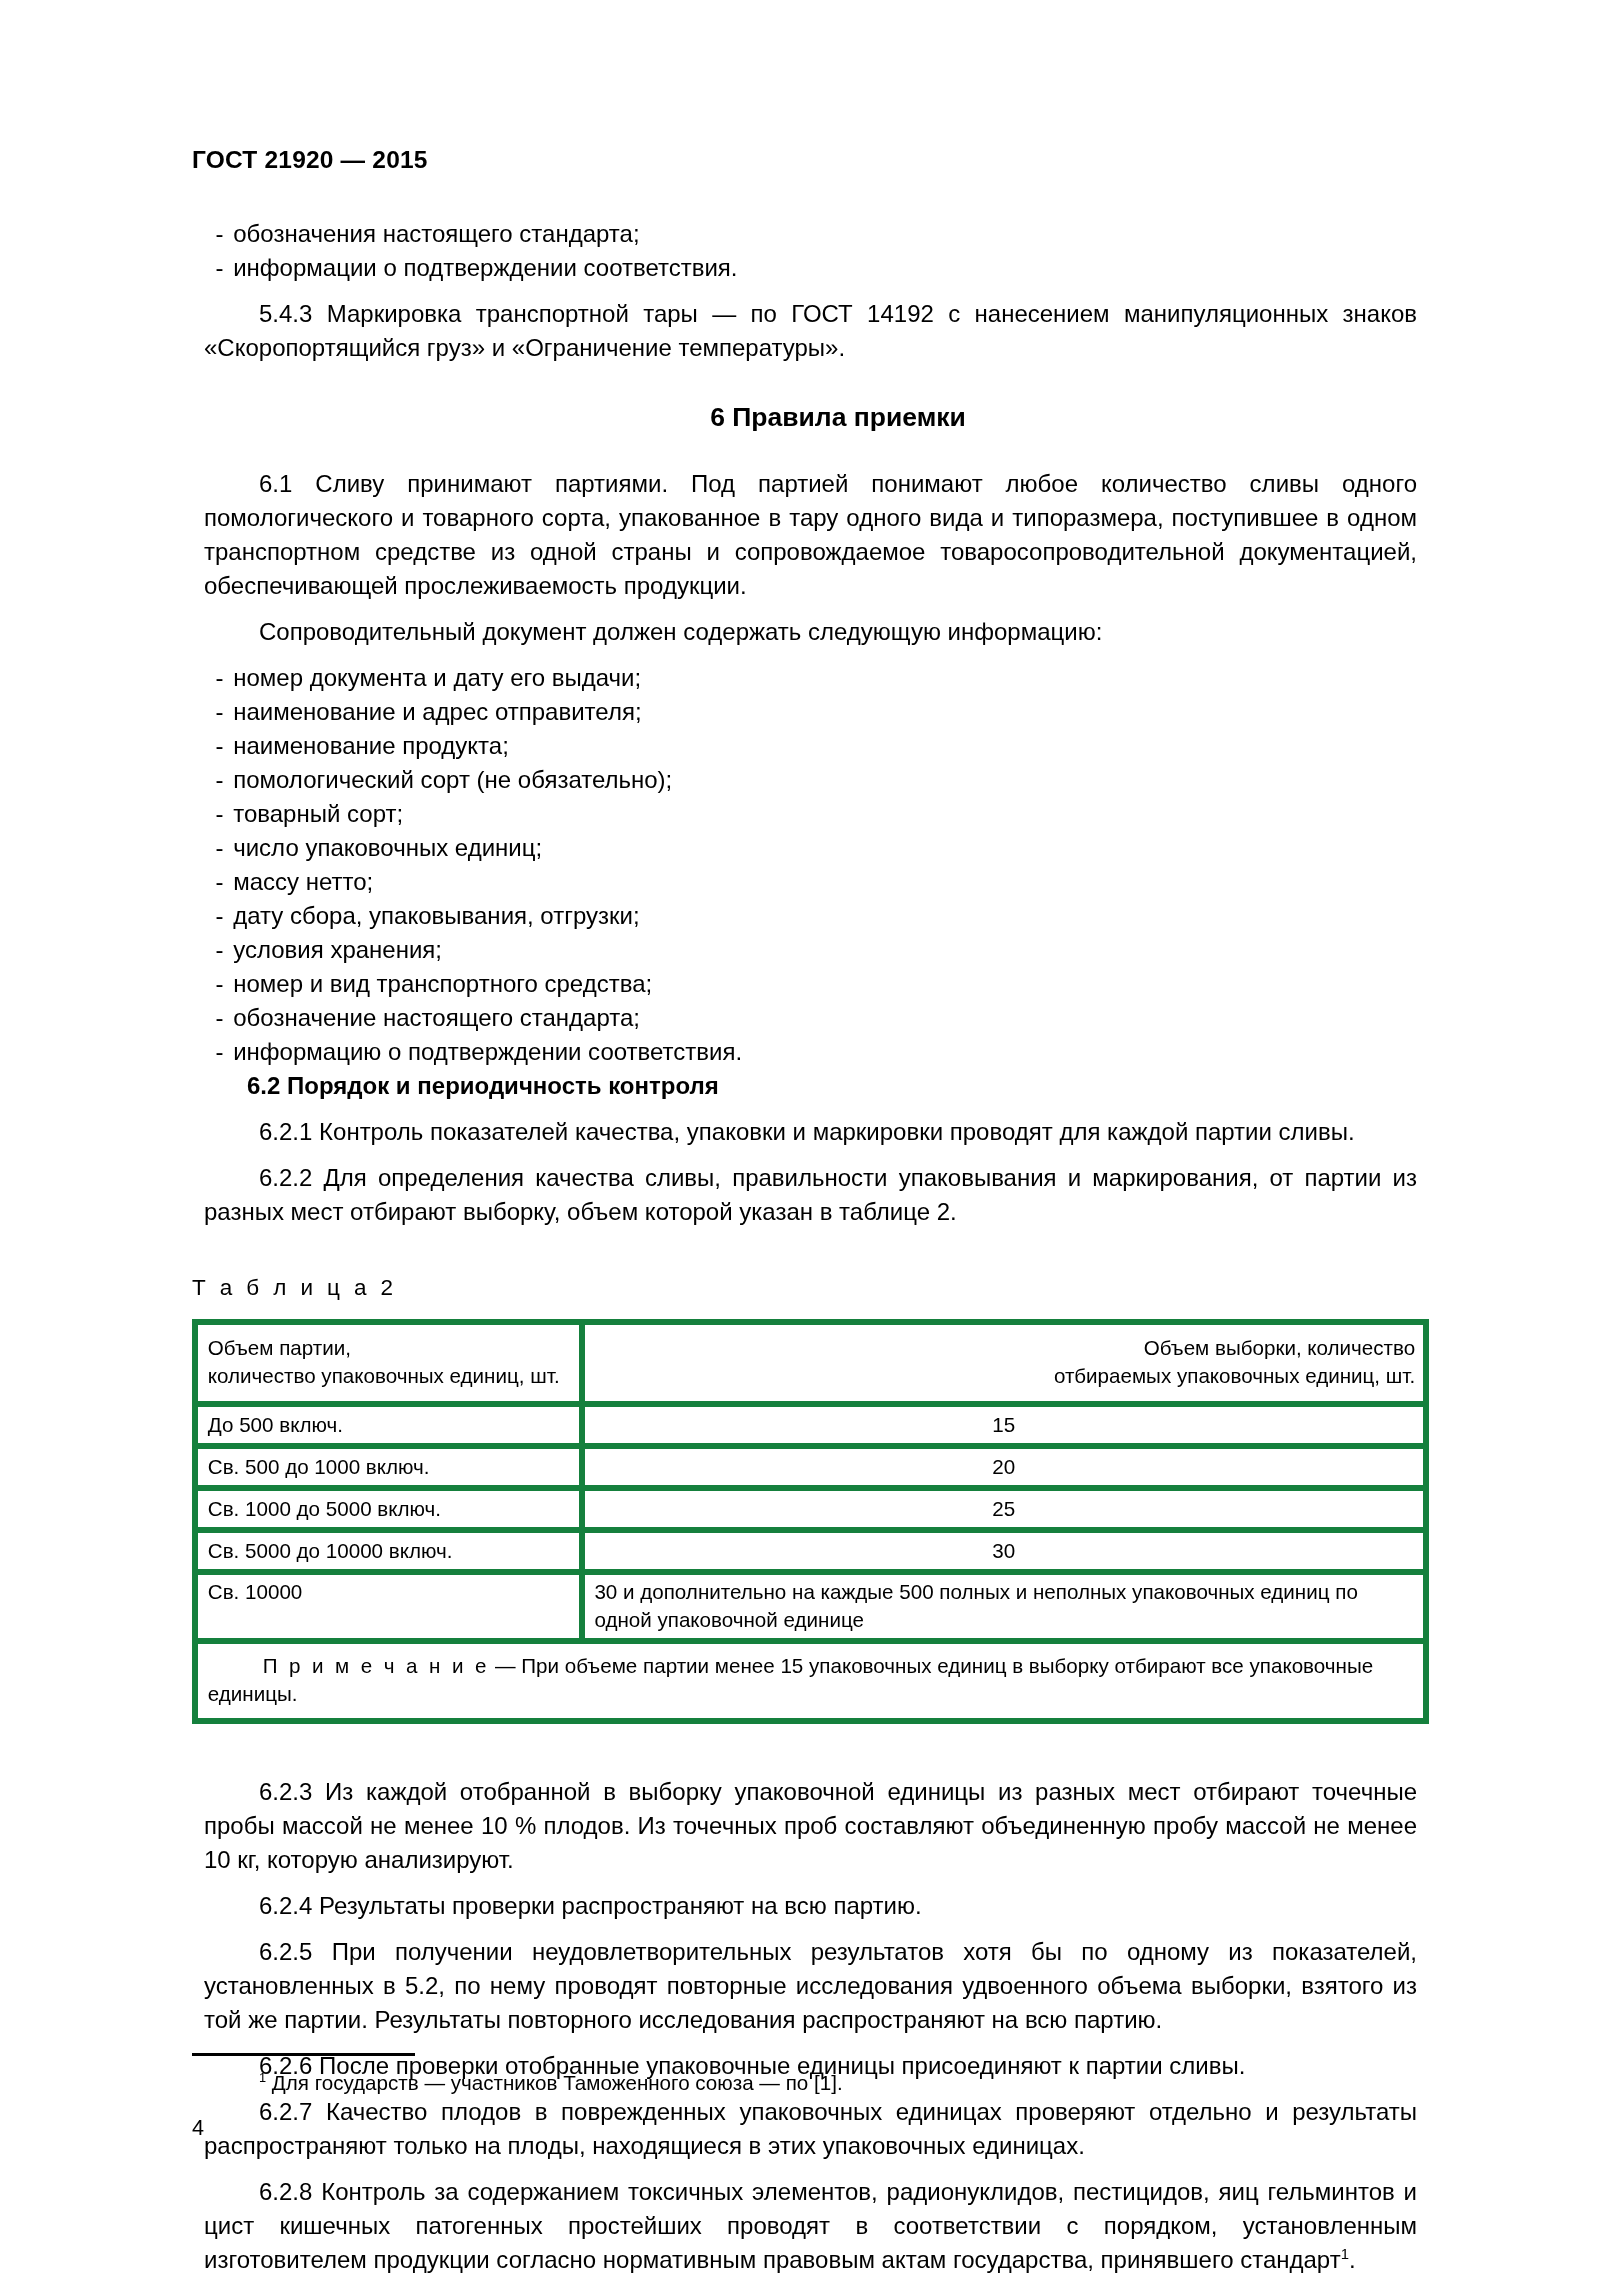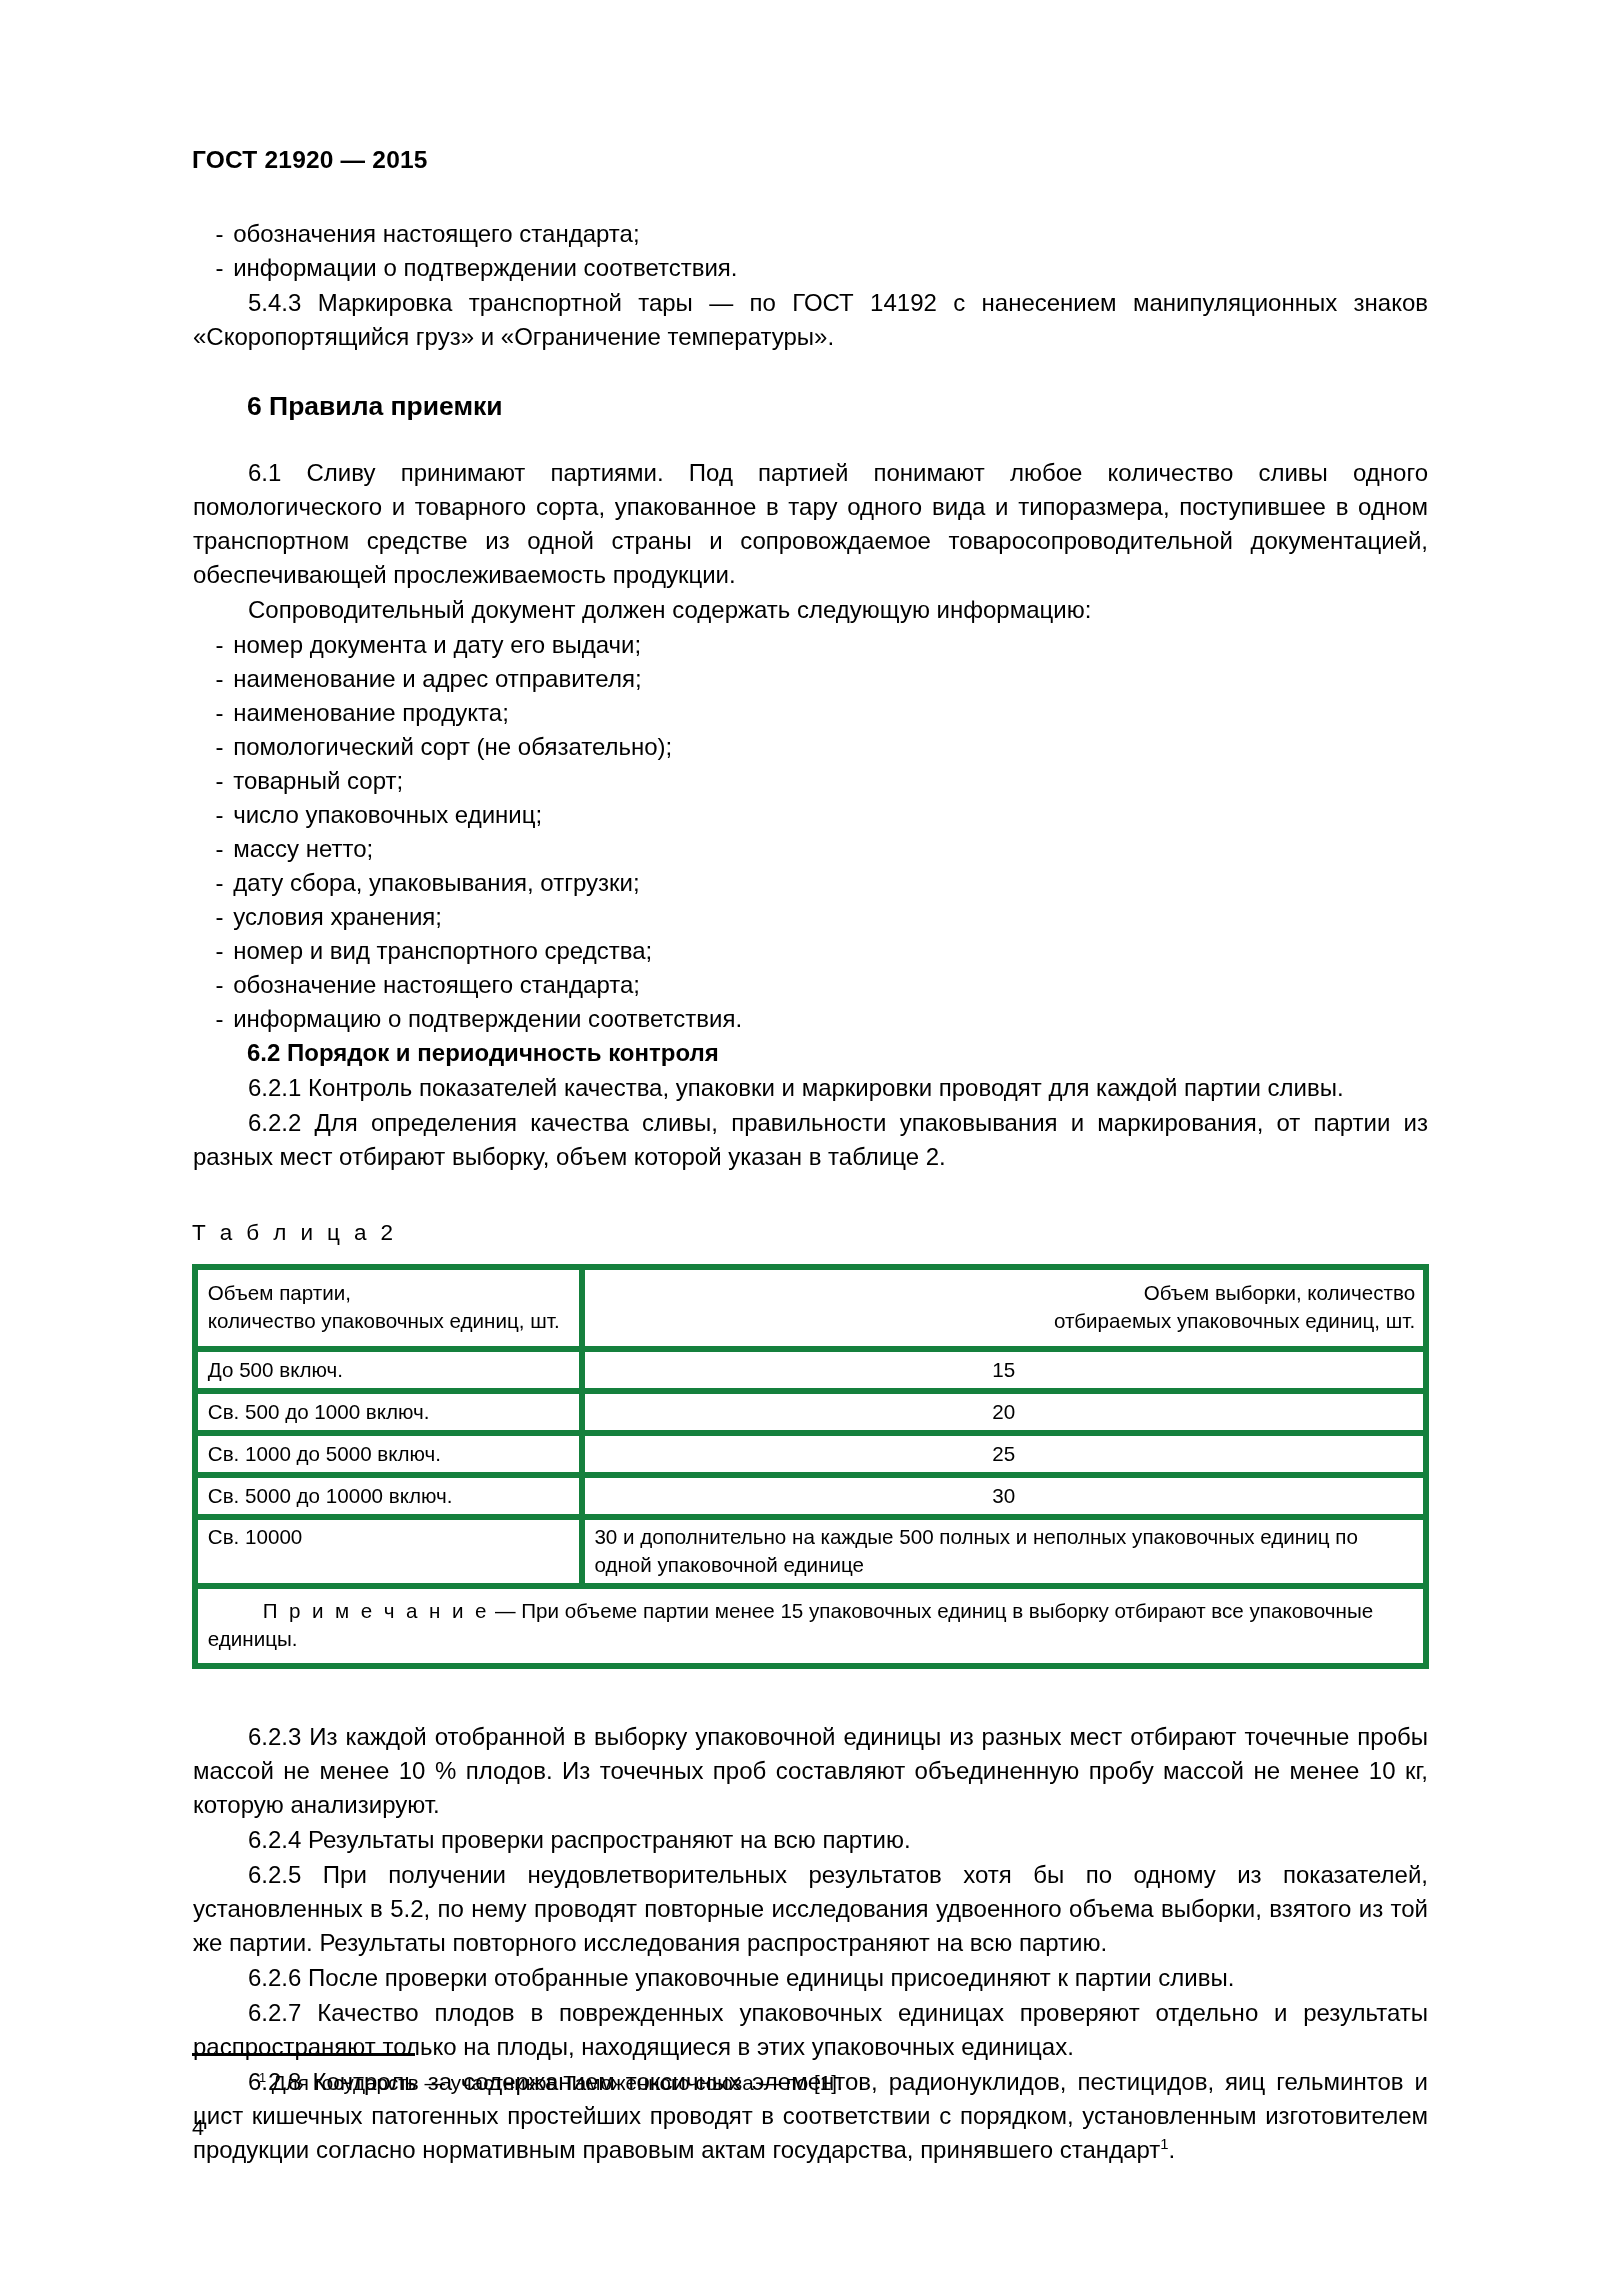"5.4.3 Маркировка транспортной тары —" p.para { margin: 1px -> 12px }
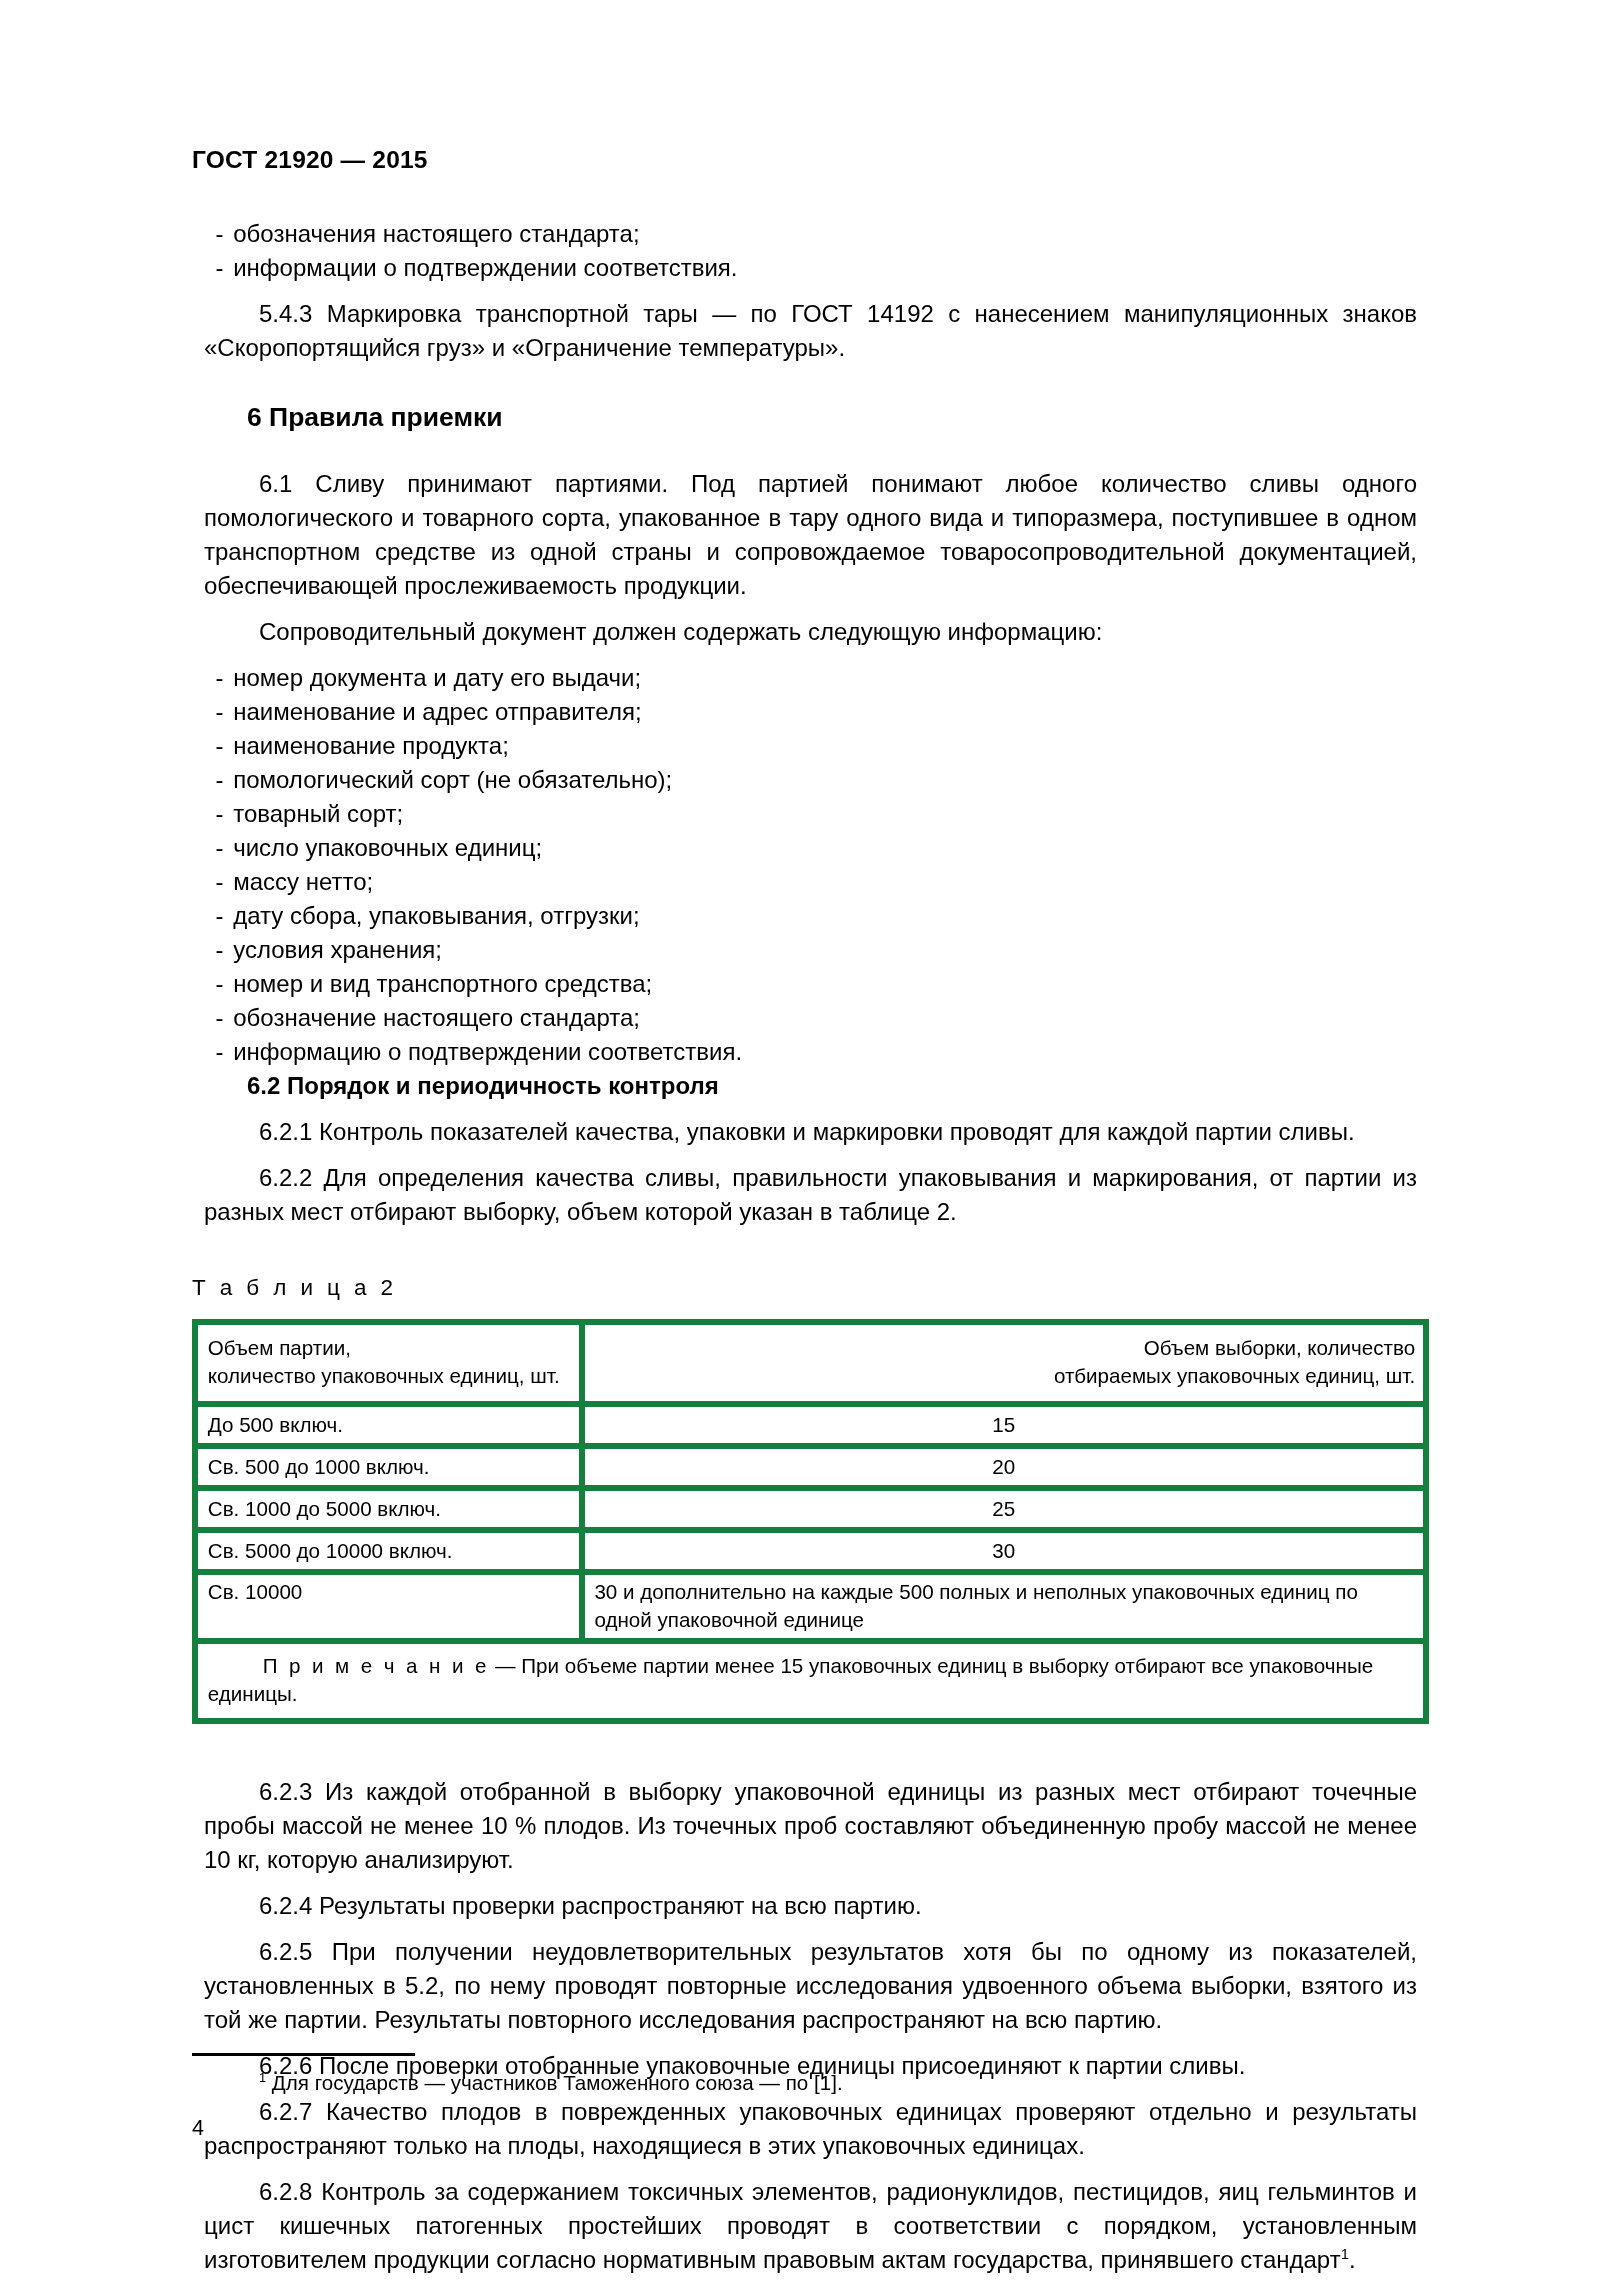"6 Правила приемки" h2.section-title { text-align: none -> center }
